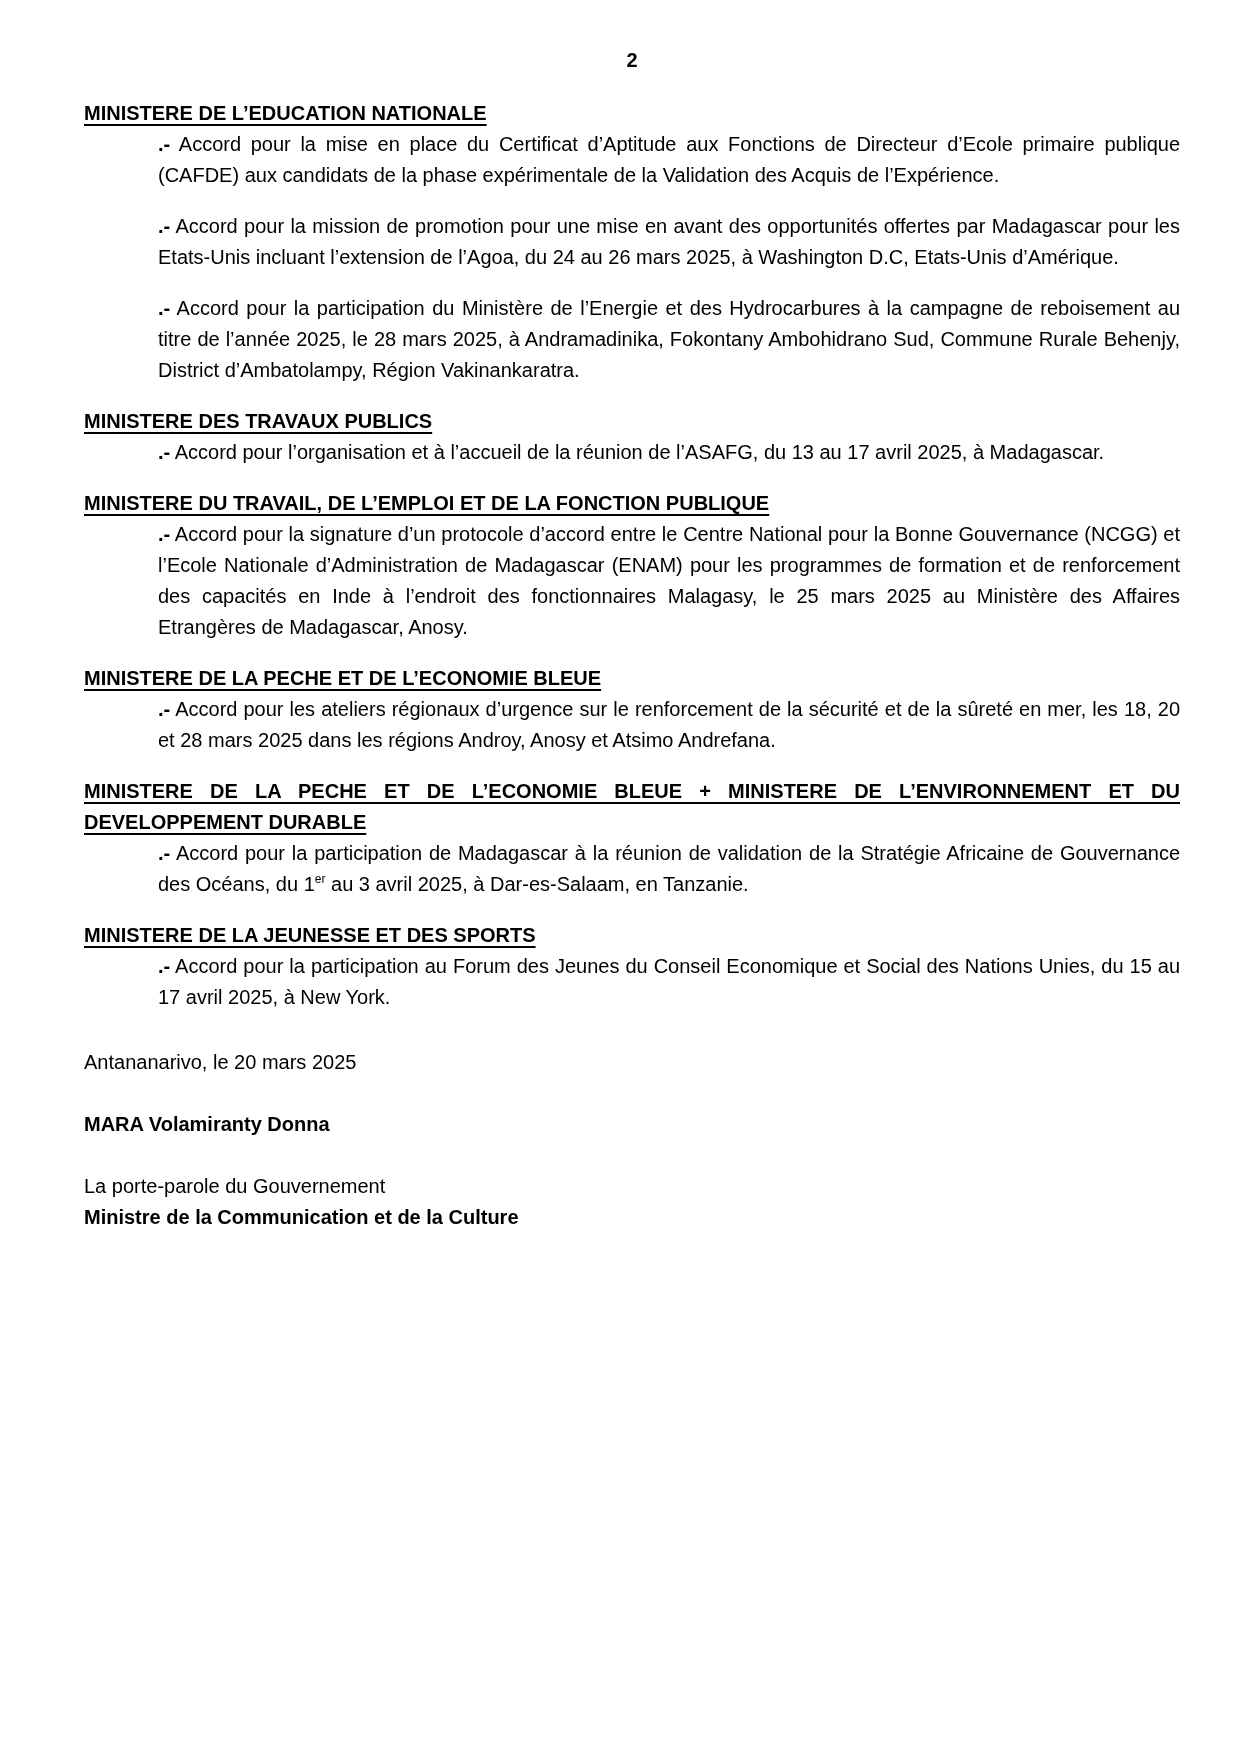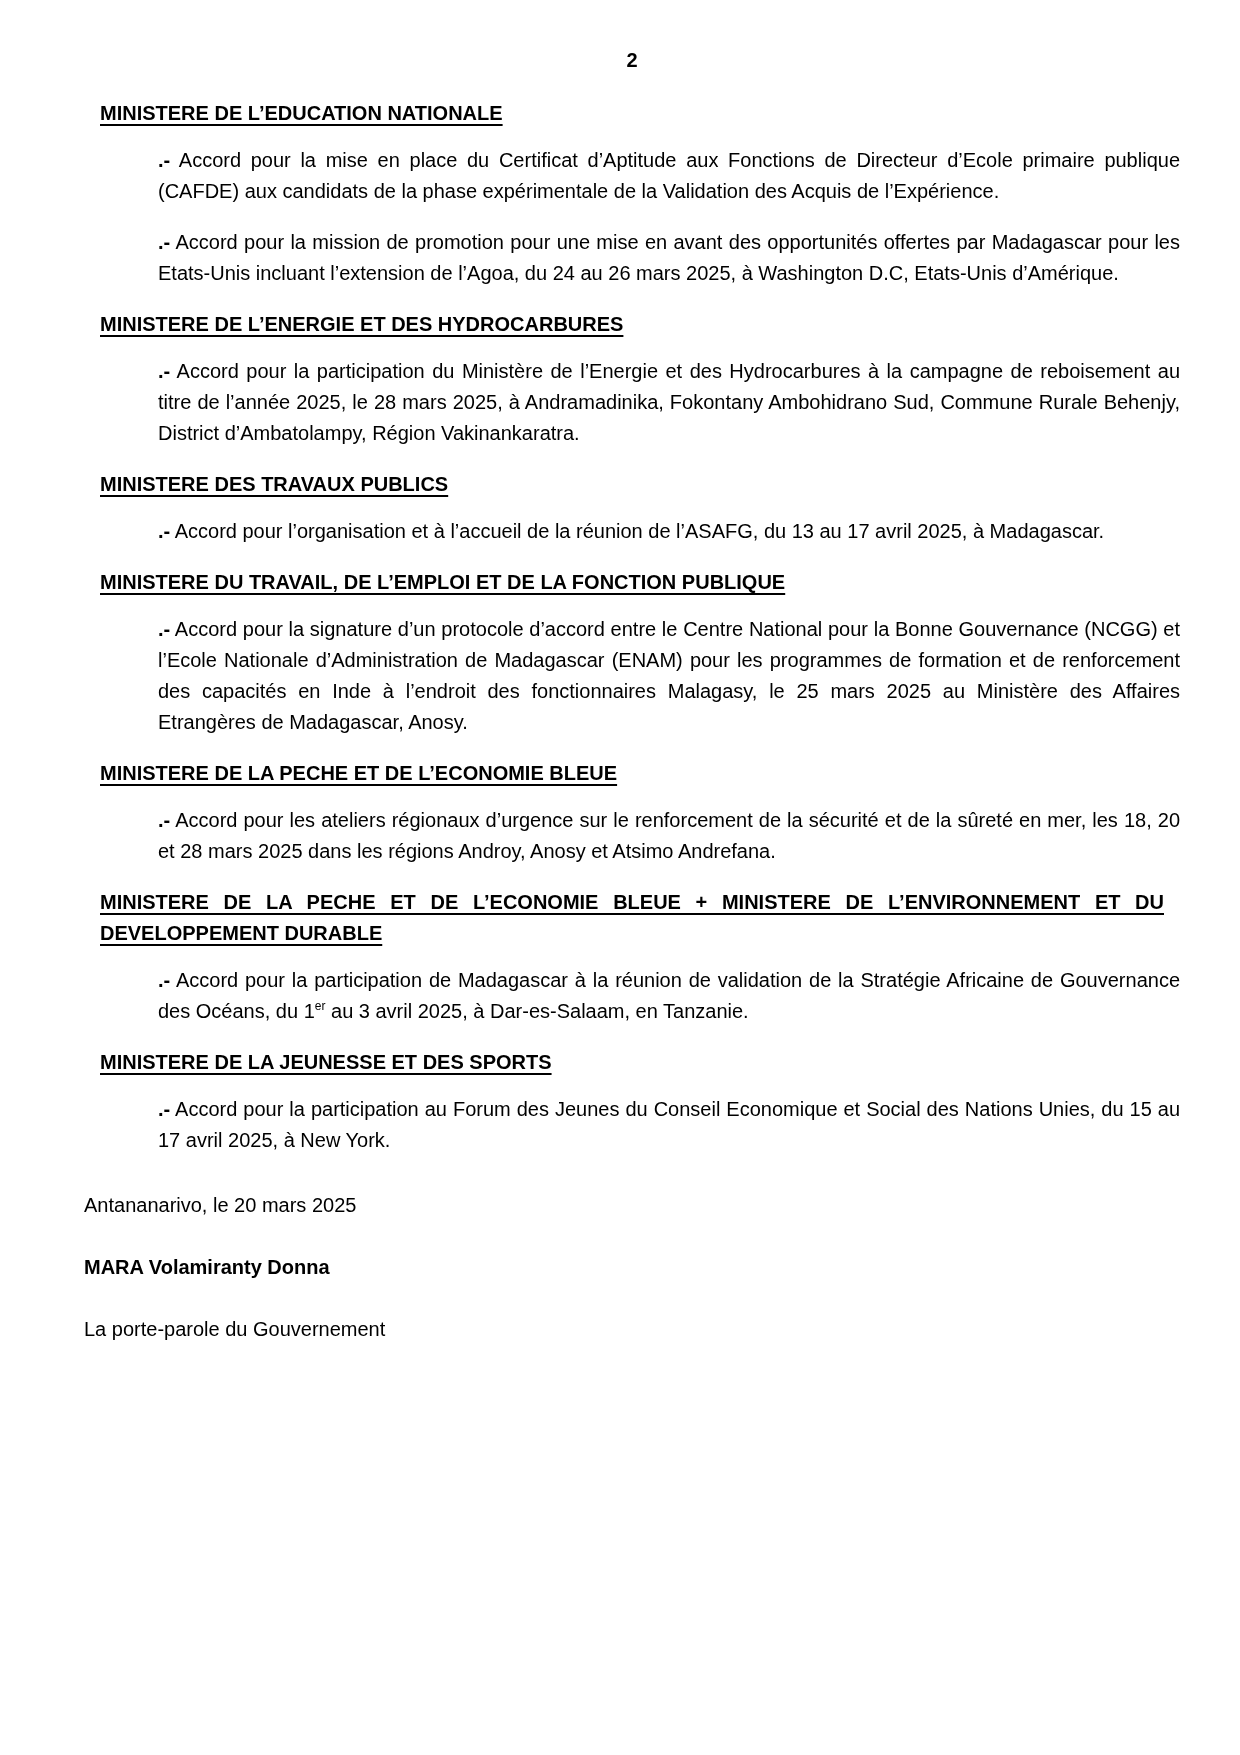"MINISTERE DE L’EDUCATION NATIONALE" .ministry-heading { margin: 16px -> 0 }
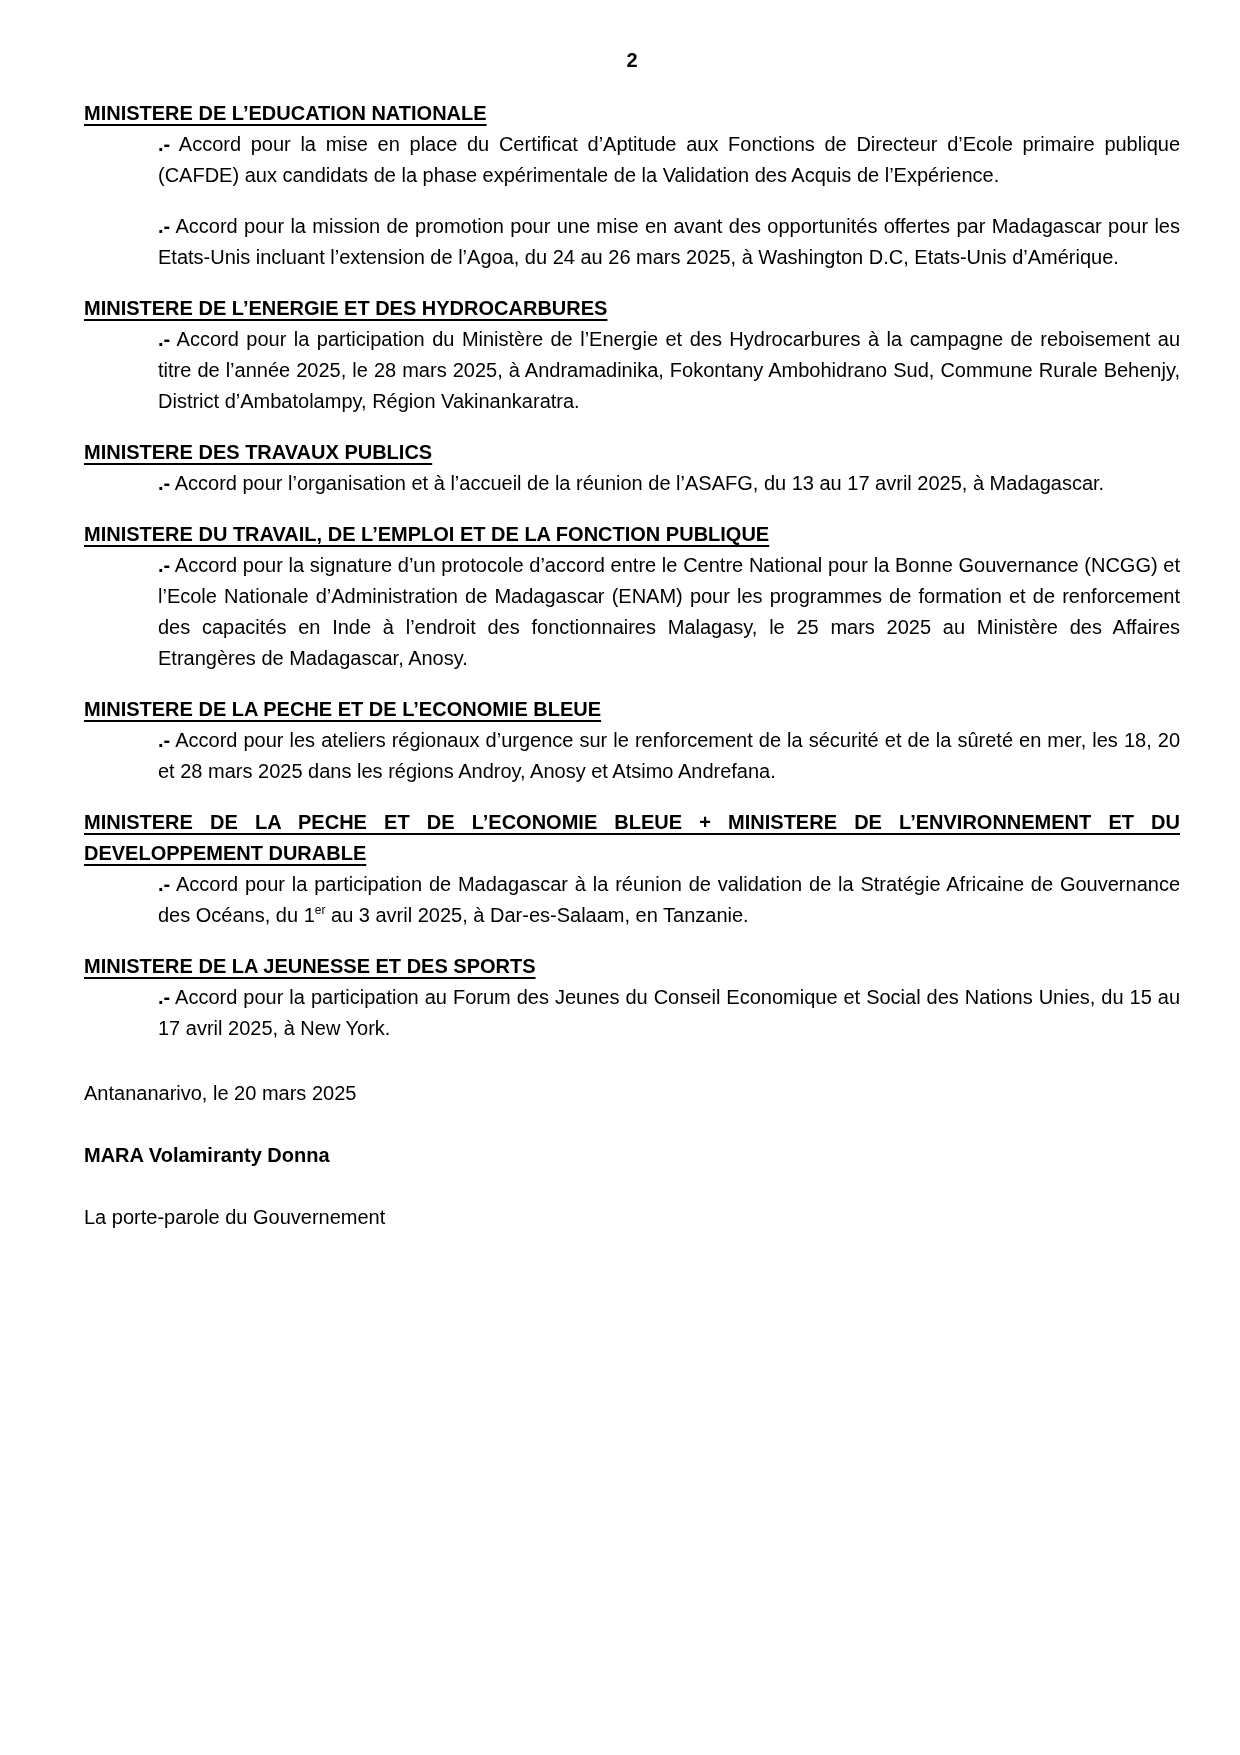"MINISTERE DE L’ENERGIE ET DES" h2.ministry-heading { html: <h2>MINISTERE DE L’ENERGIE ET DES HYDROCARBURES</h2> -> none }
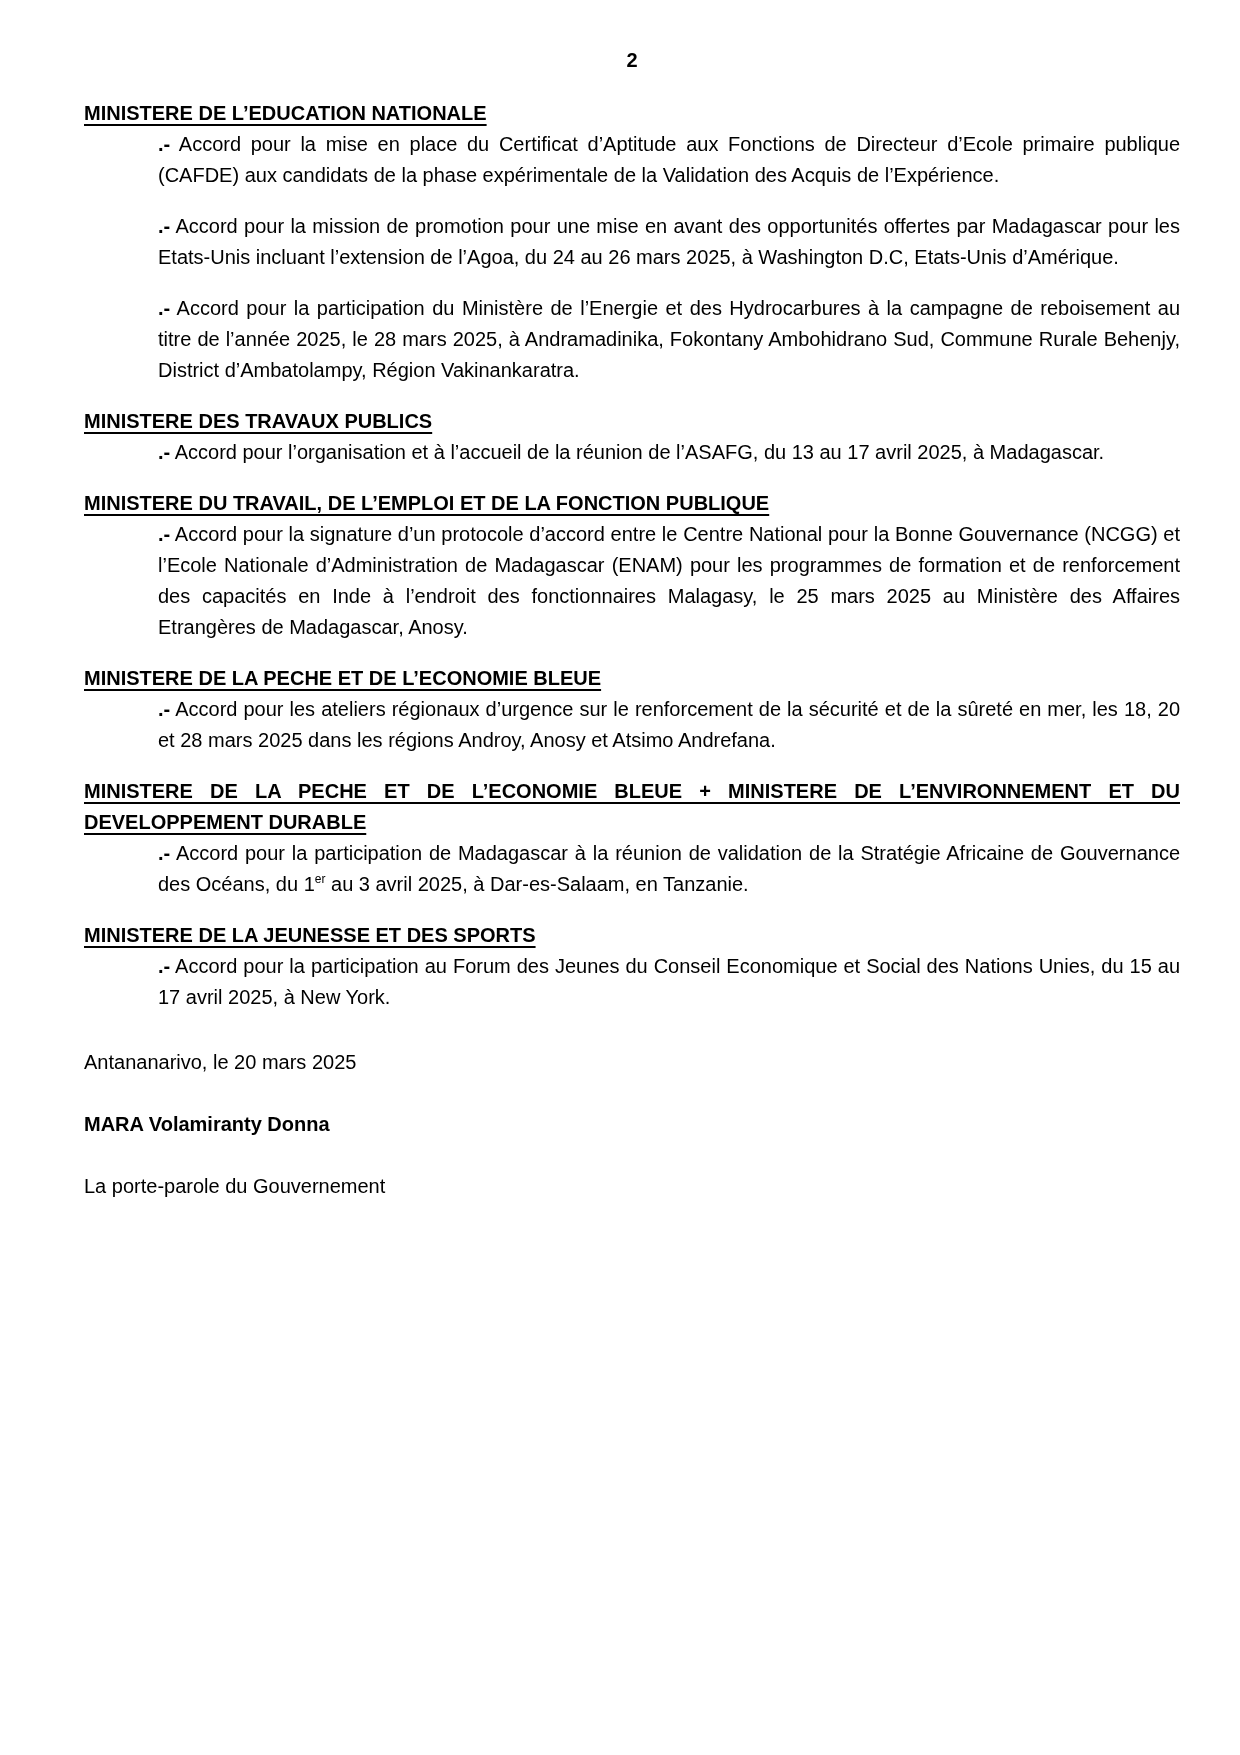"Ministre de la Communication et" p.bold { html: none -> <p>Ministre de la Communication et de la Culture</p> }
